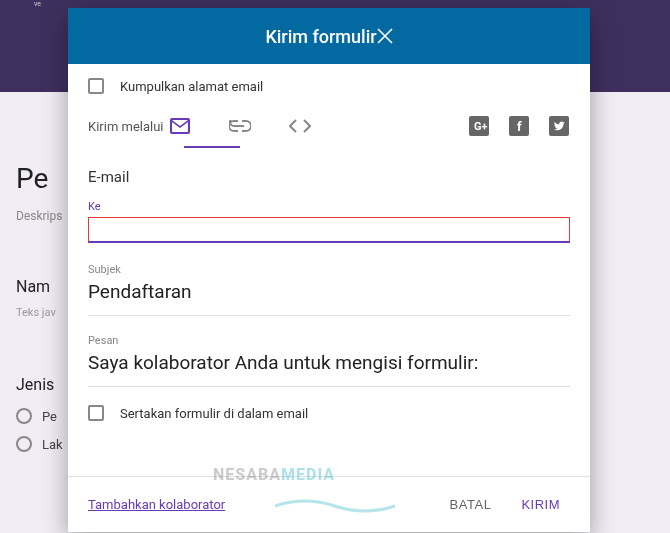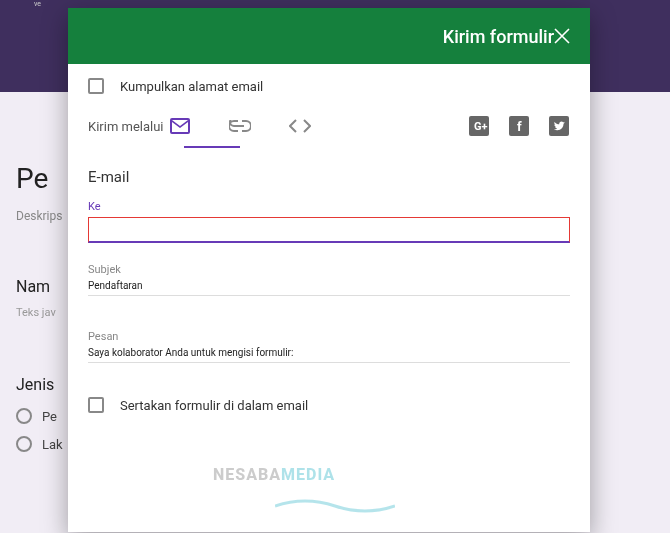"Kirim formulir" .modal-header { background: #15803d -> #0369a1; justify-content: flex-end -> center }
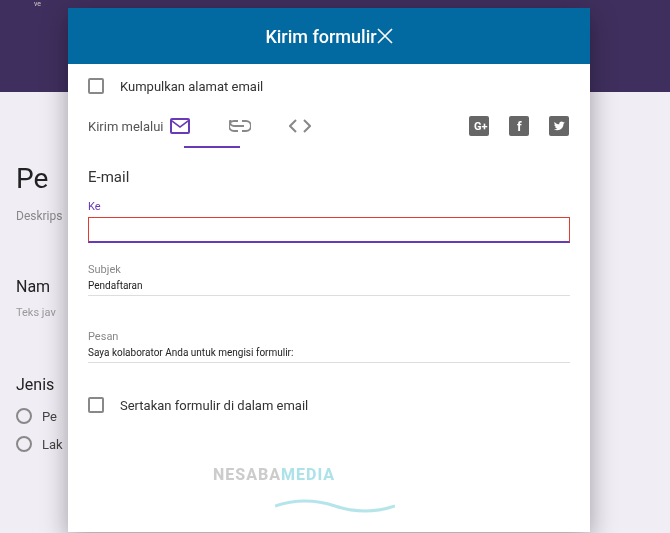"Pendaftaran" .text-line { font-size: 10px -> 19px; margin-bottom: 34px -> 18px; padding-bottom: 4px -> 12px }
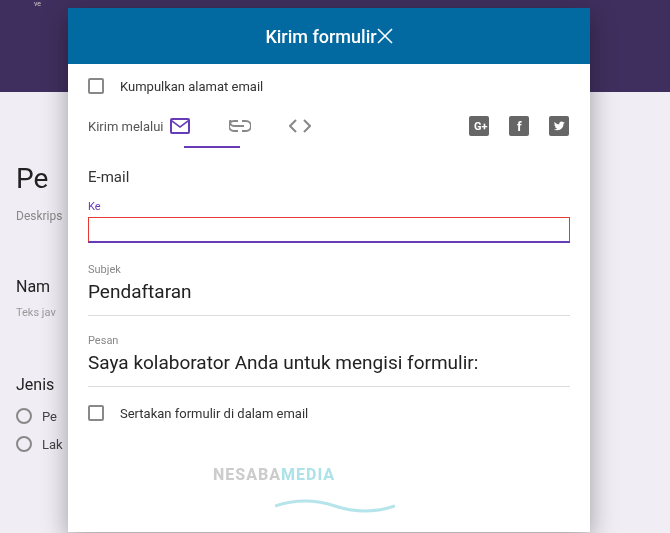"Tambahkan kolaborator" div.modal-footer { html: none -> <div> <span>Tambahkan kolaborator</span> <div></div> <button>BATAL</button> <button>KIRIM</button> </div> }
